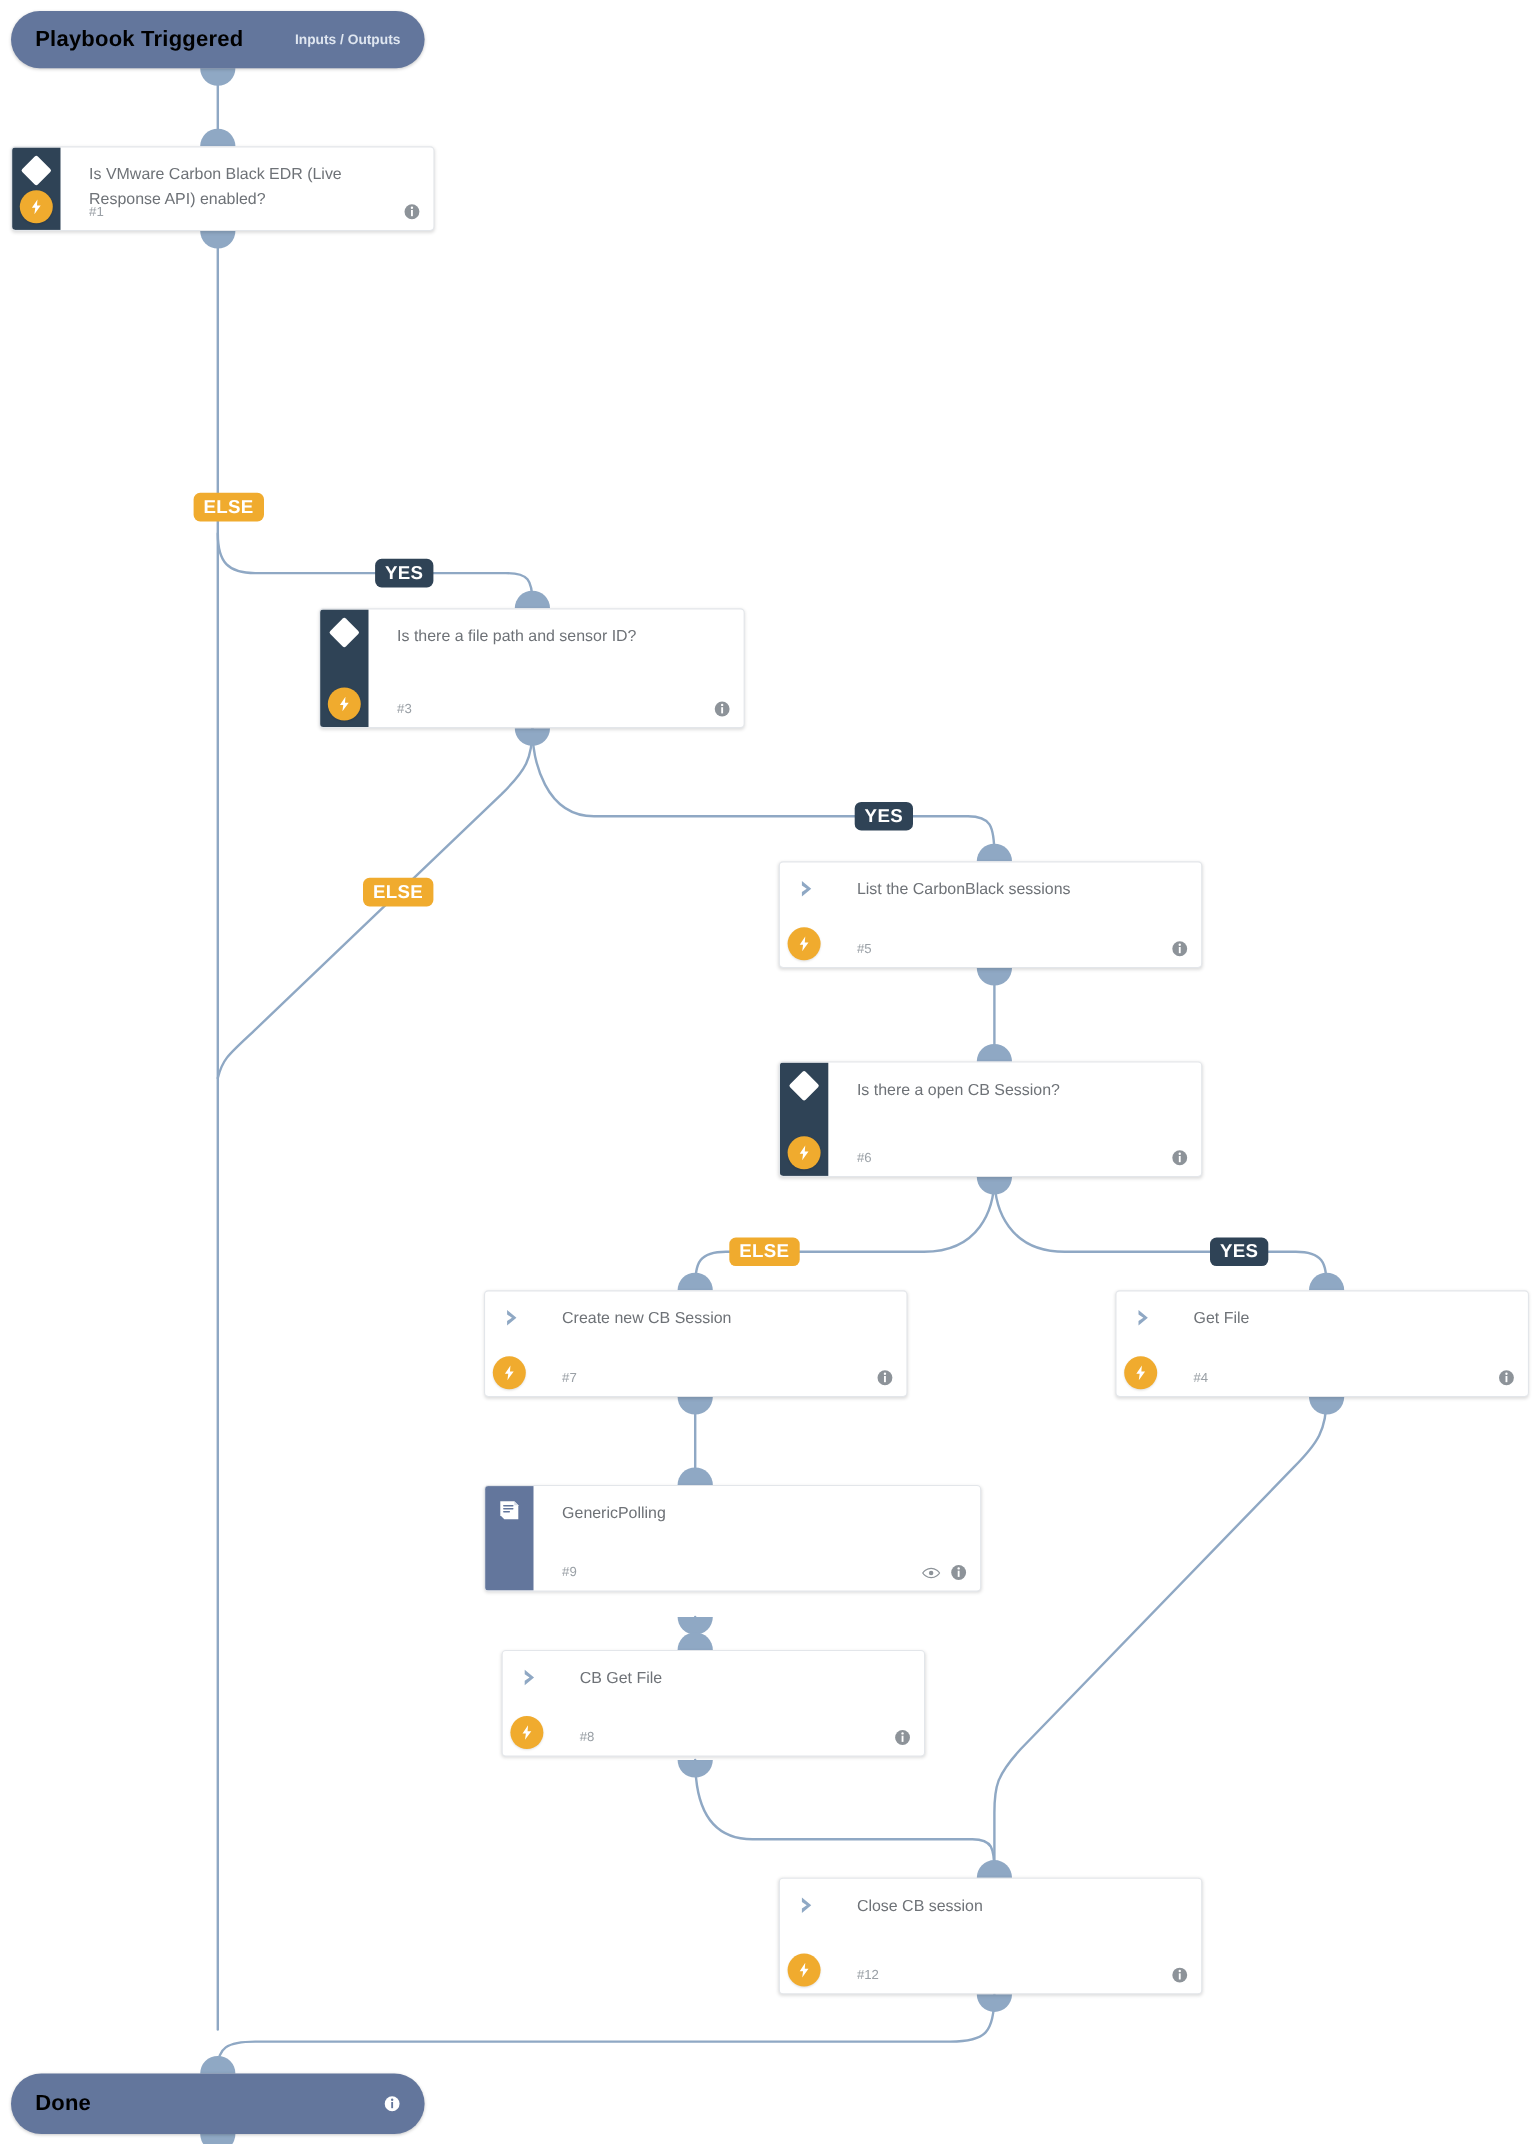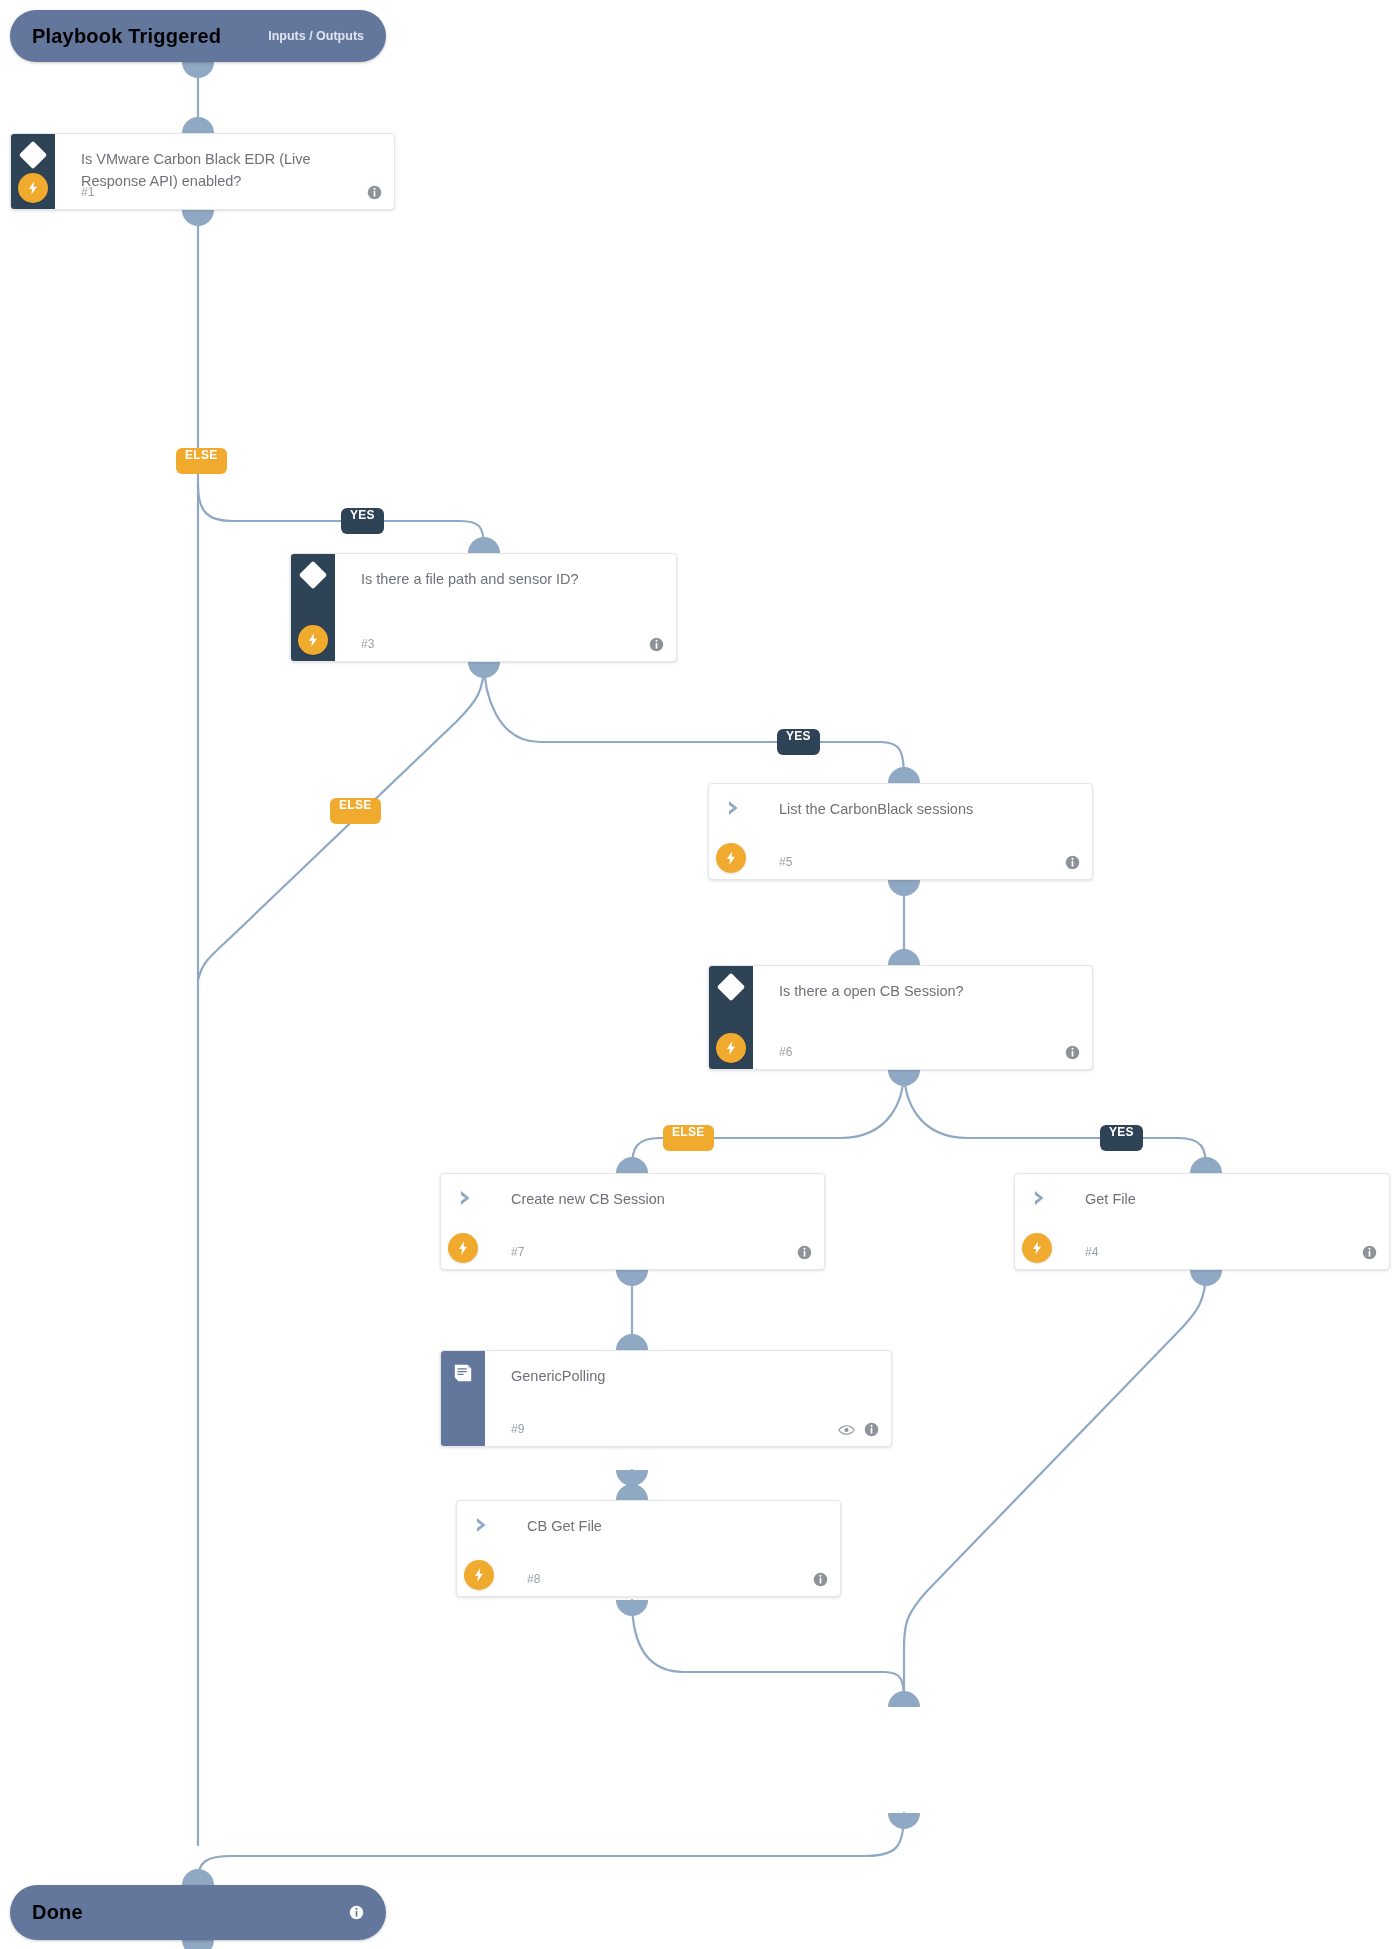"ELSE" .blabel { align-items: flex-start -> center; font-size: 12px -> 17px }
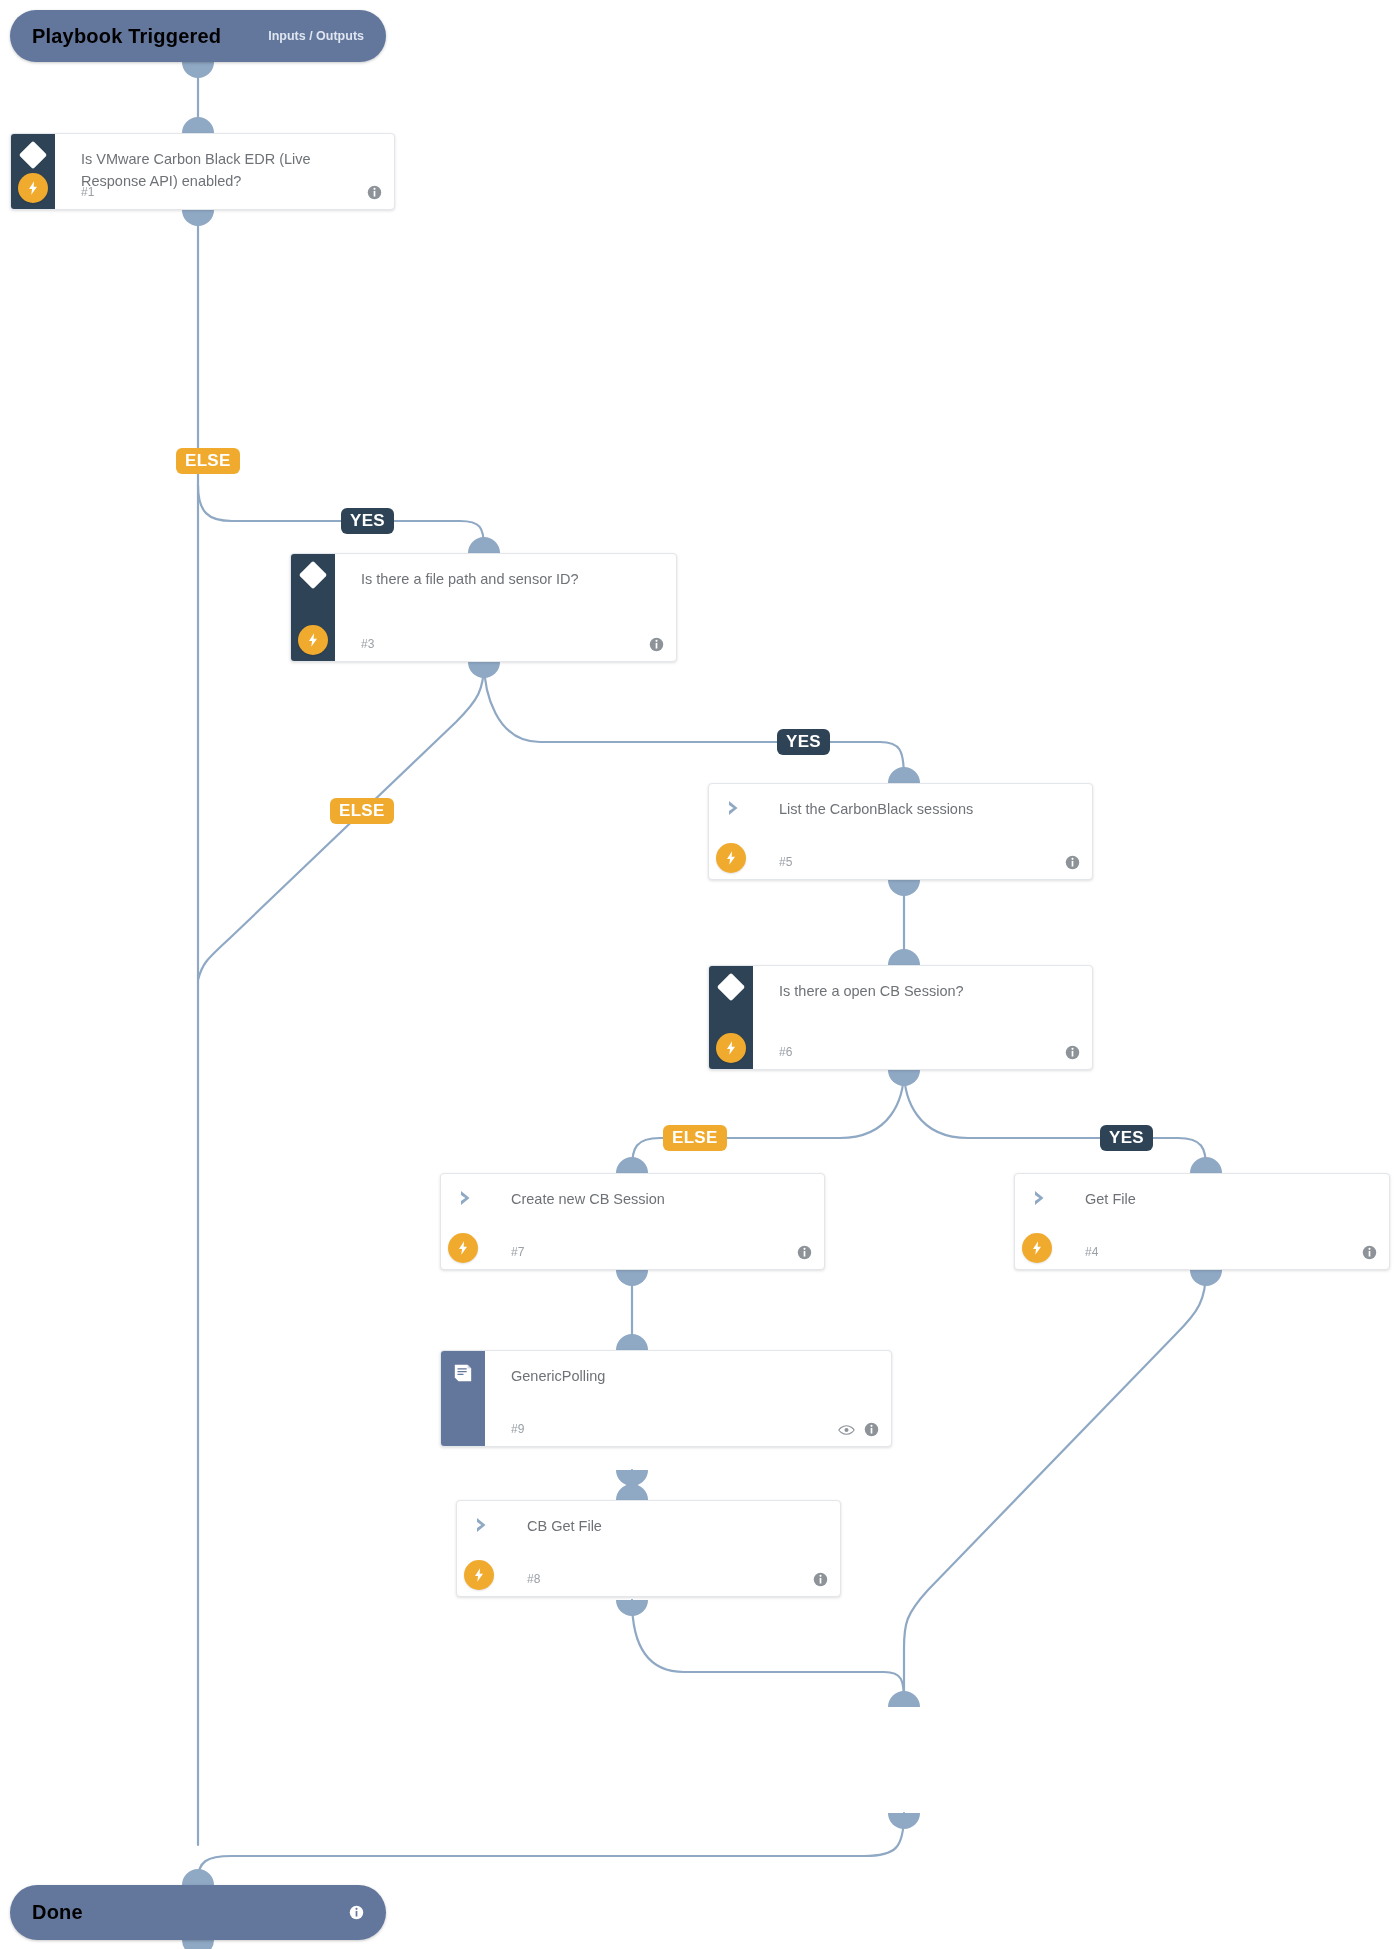"Close CB session" div.card { html: none -> <div> <div> <svg> <path></path> </svg> </div> <div> <svg> <path></path> </svg> </div> <div> <div>Close CB session</div> <div>#12</div> <div> <span> <svg> <circle></circle> <rect></rect> <circle></circle> </svg> </span> </div> </div> </div> }
